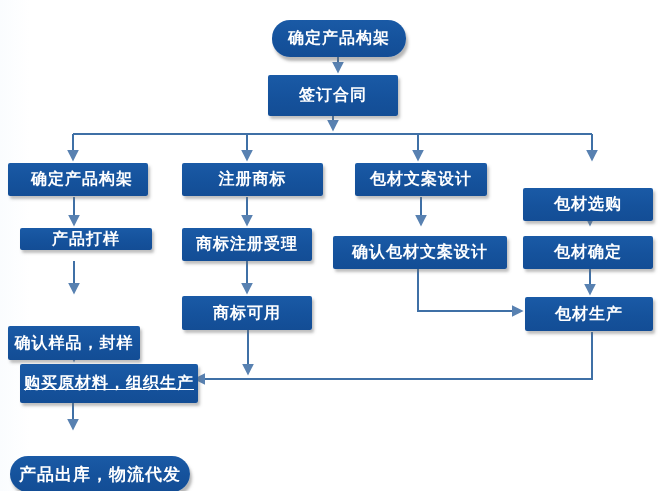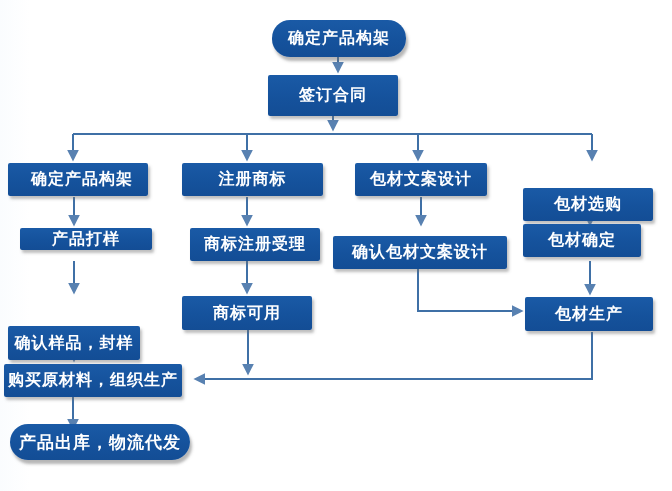"商标注册受理" #n-trademark-accept { margin-left: 8px -> none }
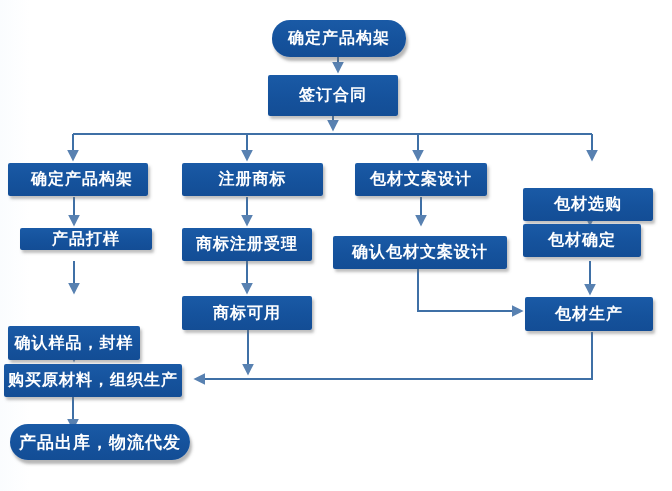"包材确定" #n-packaging-confirm { top: 224px -> 236px; width: 118px -> 130px }
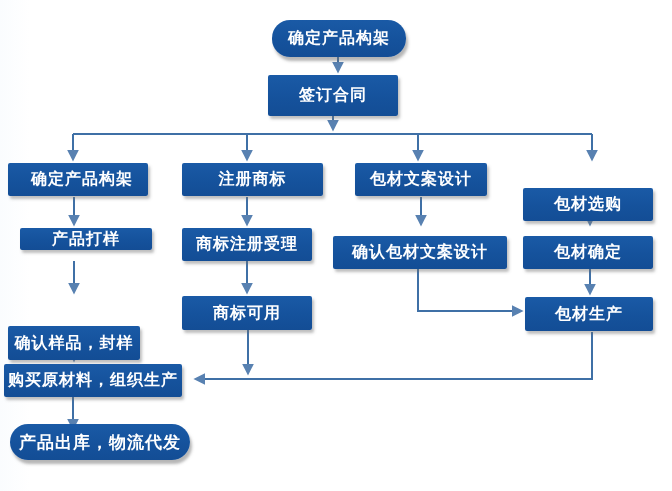"购买原材料，组织生产" #n-purchase-materials { height: 33px -> 39px; left: 4px -> 20px; text-decoration: none -> underline }
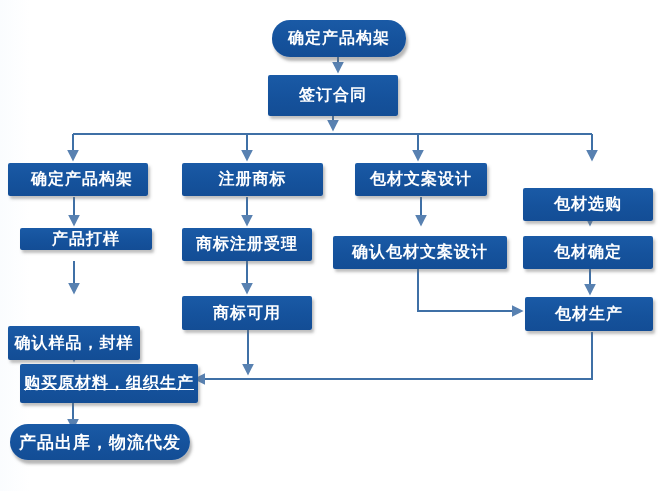"产品出库，物流代发" #n-product-shipment { top: 424px -> 456px }
